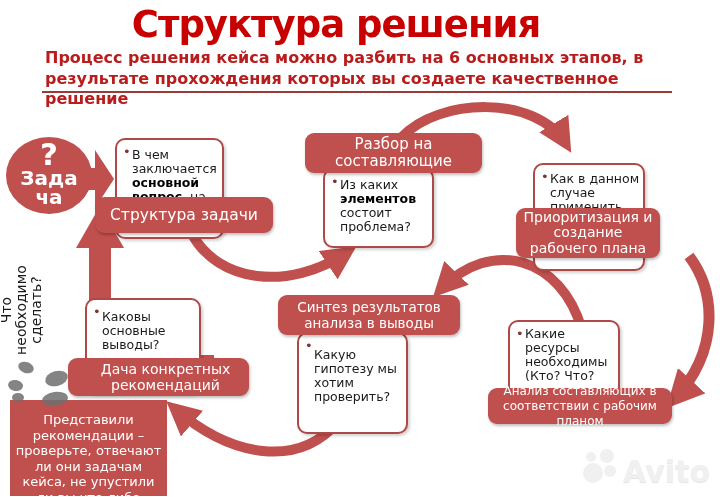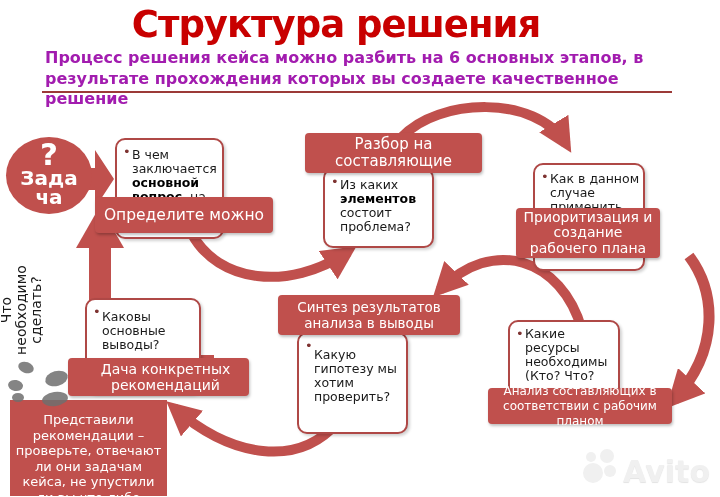"Процесс решения кейса можно разбить" .subtitle { color: #a21caf -> #b91c1c }
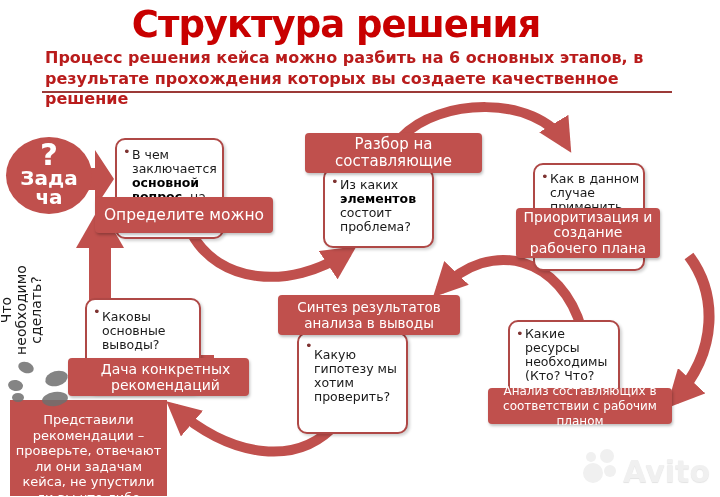"Разбор на составляющие" .banner { border-radius: 4px -> 9px }
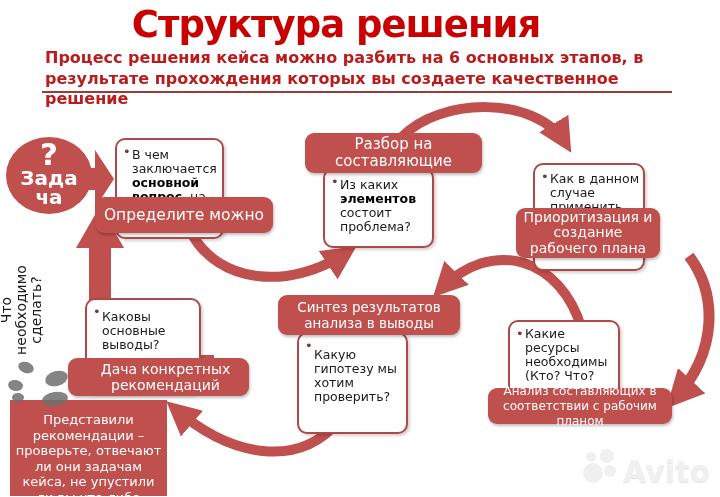"Определите можно" div.banner { text: Определите можно -> Структура задачи }
